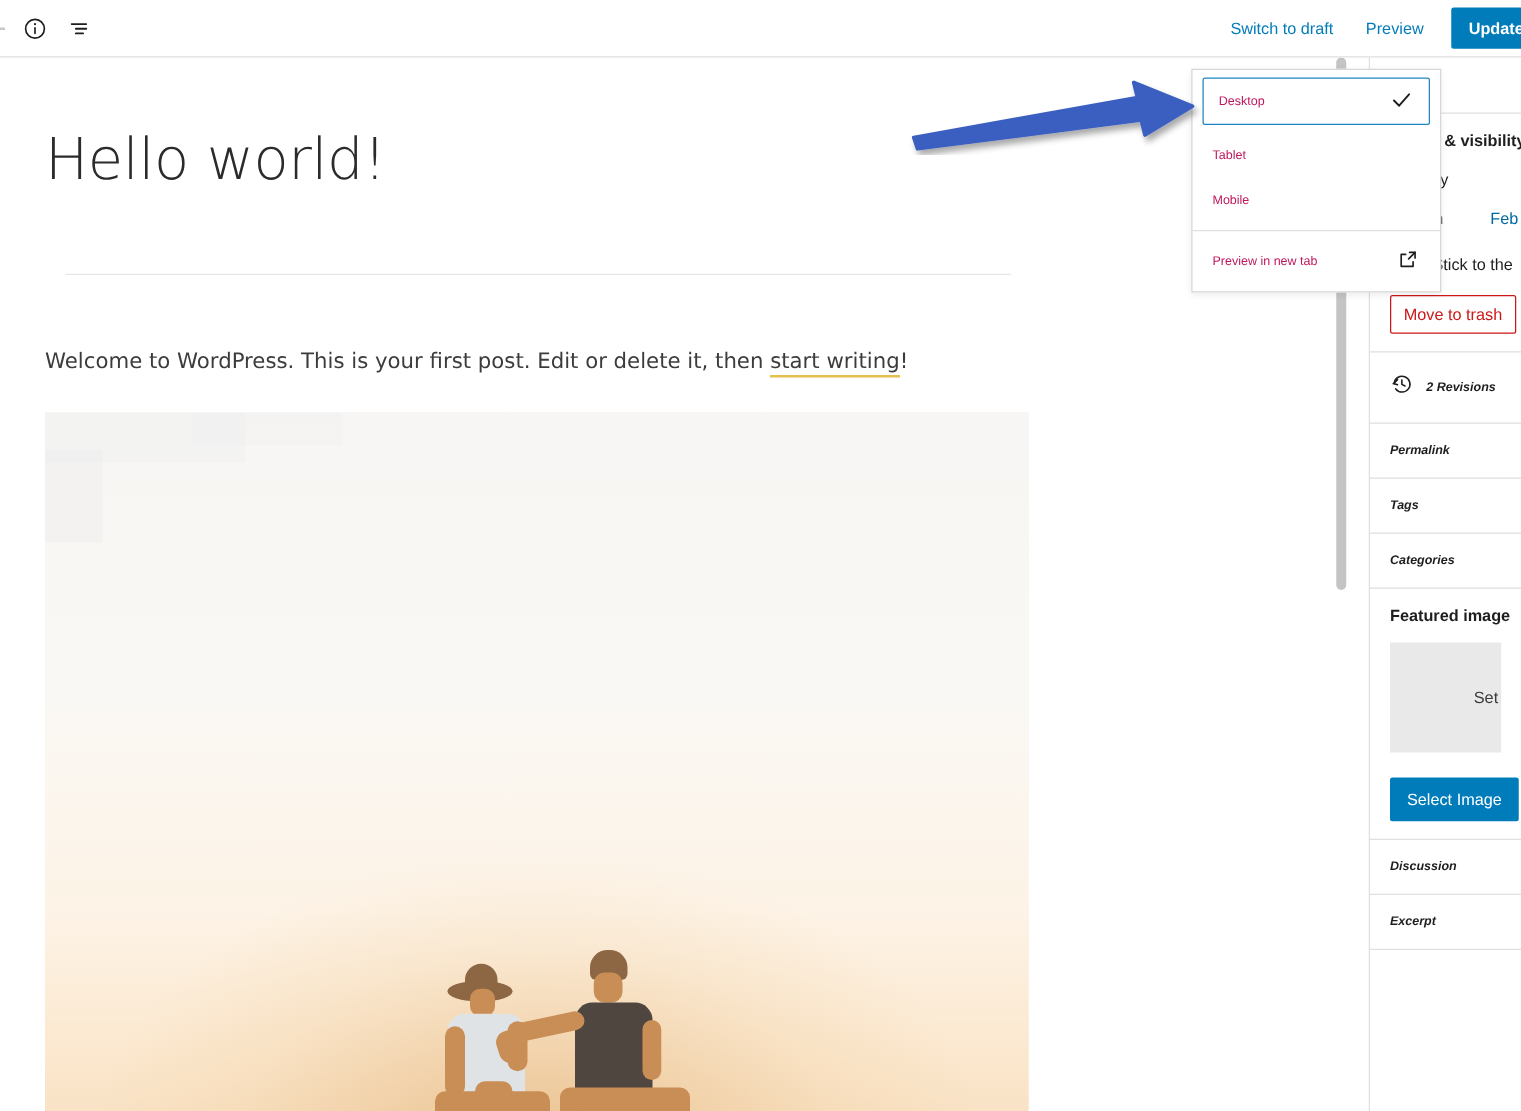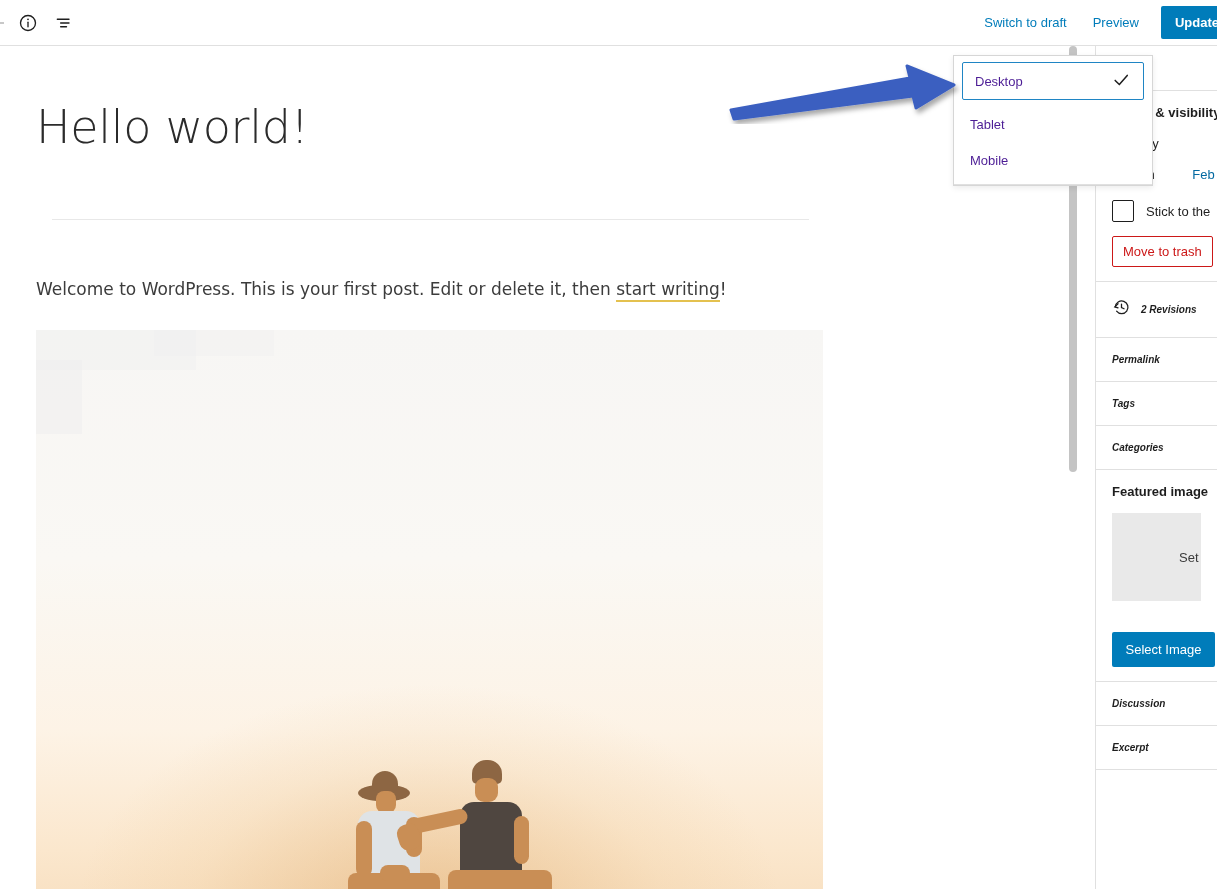"Desktop" .pm-item { color: #4c1d95 -> #be185d; font-size: 13px -> 10px }
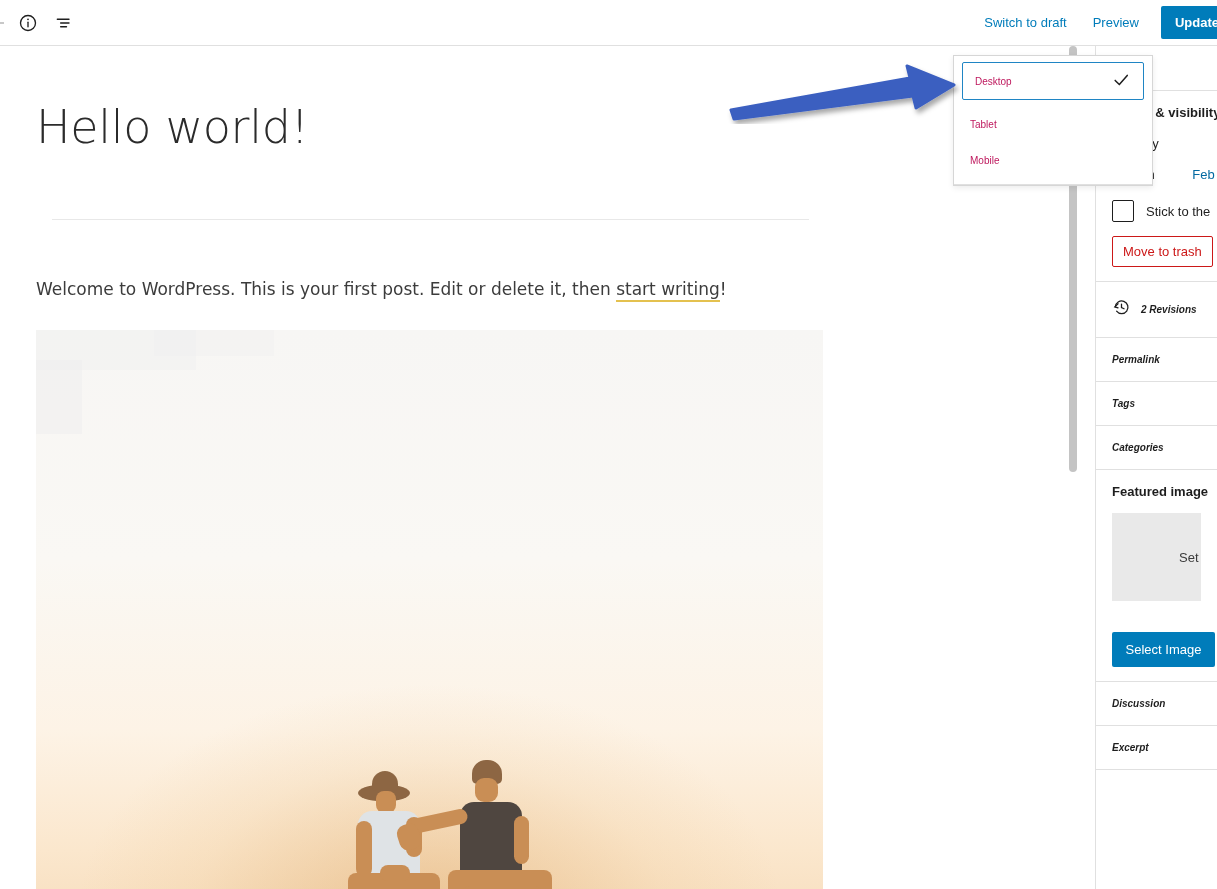"Preview in new tab" div.pm-item { html: none -> <div> <span>Preview in new tab</span> <span> <svg> <path></path> <line></line> <path></path> </svg> </span> </div> }
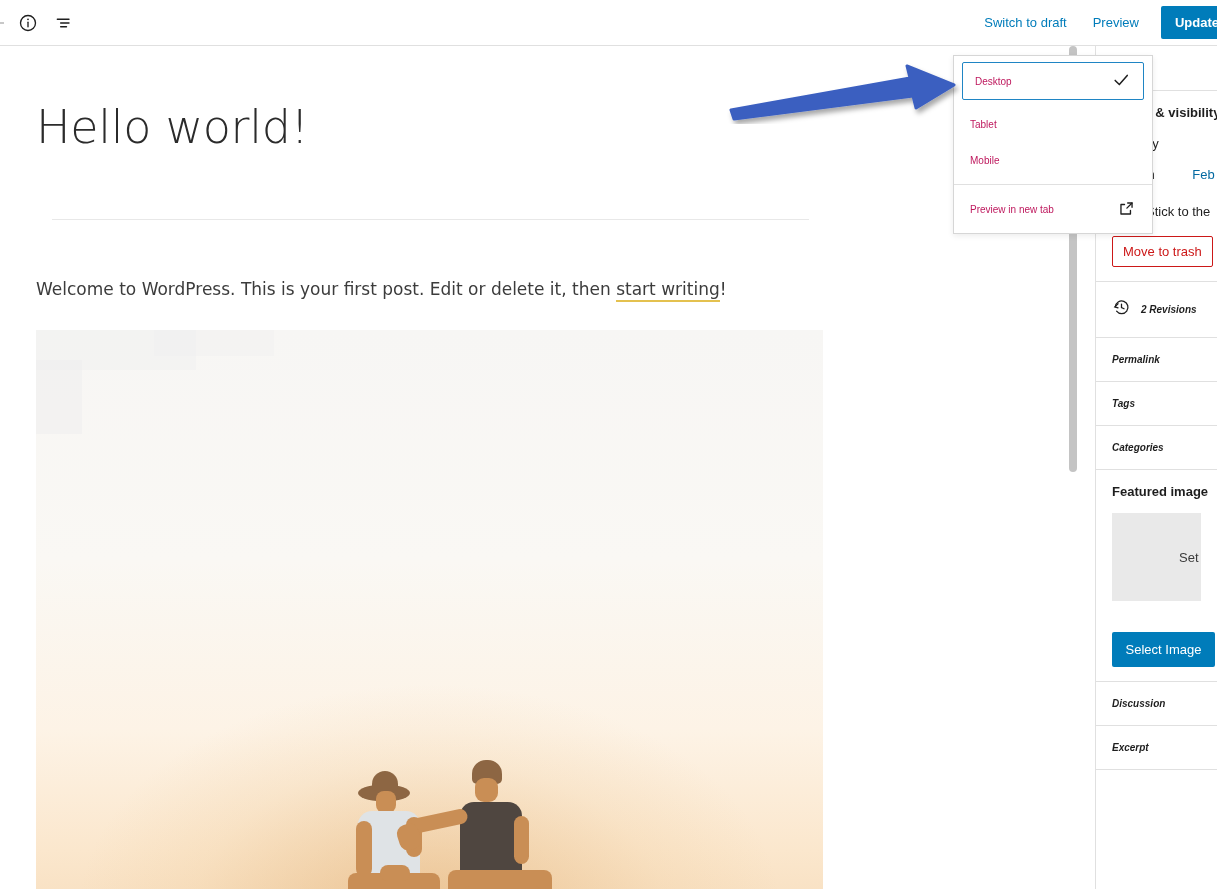"Select Image" #select-image-btn { margin-top: 31px -> 20px }
